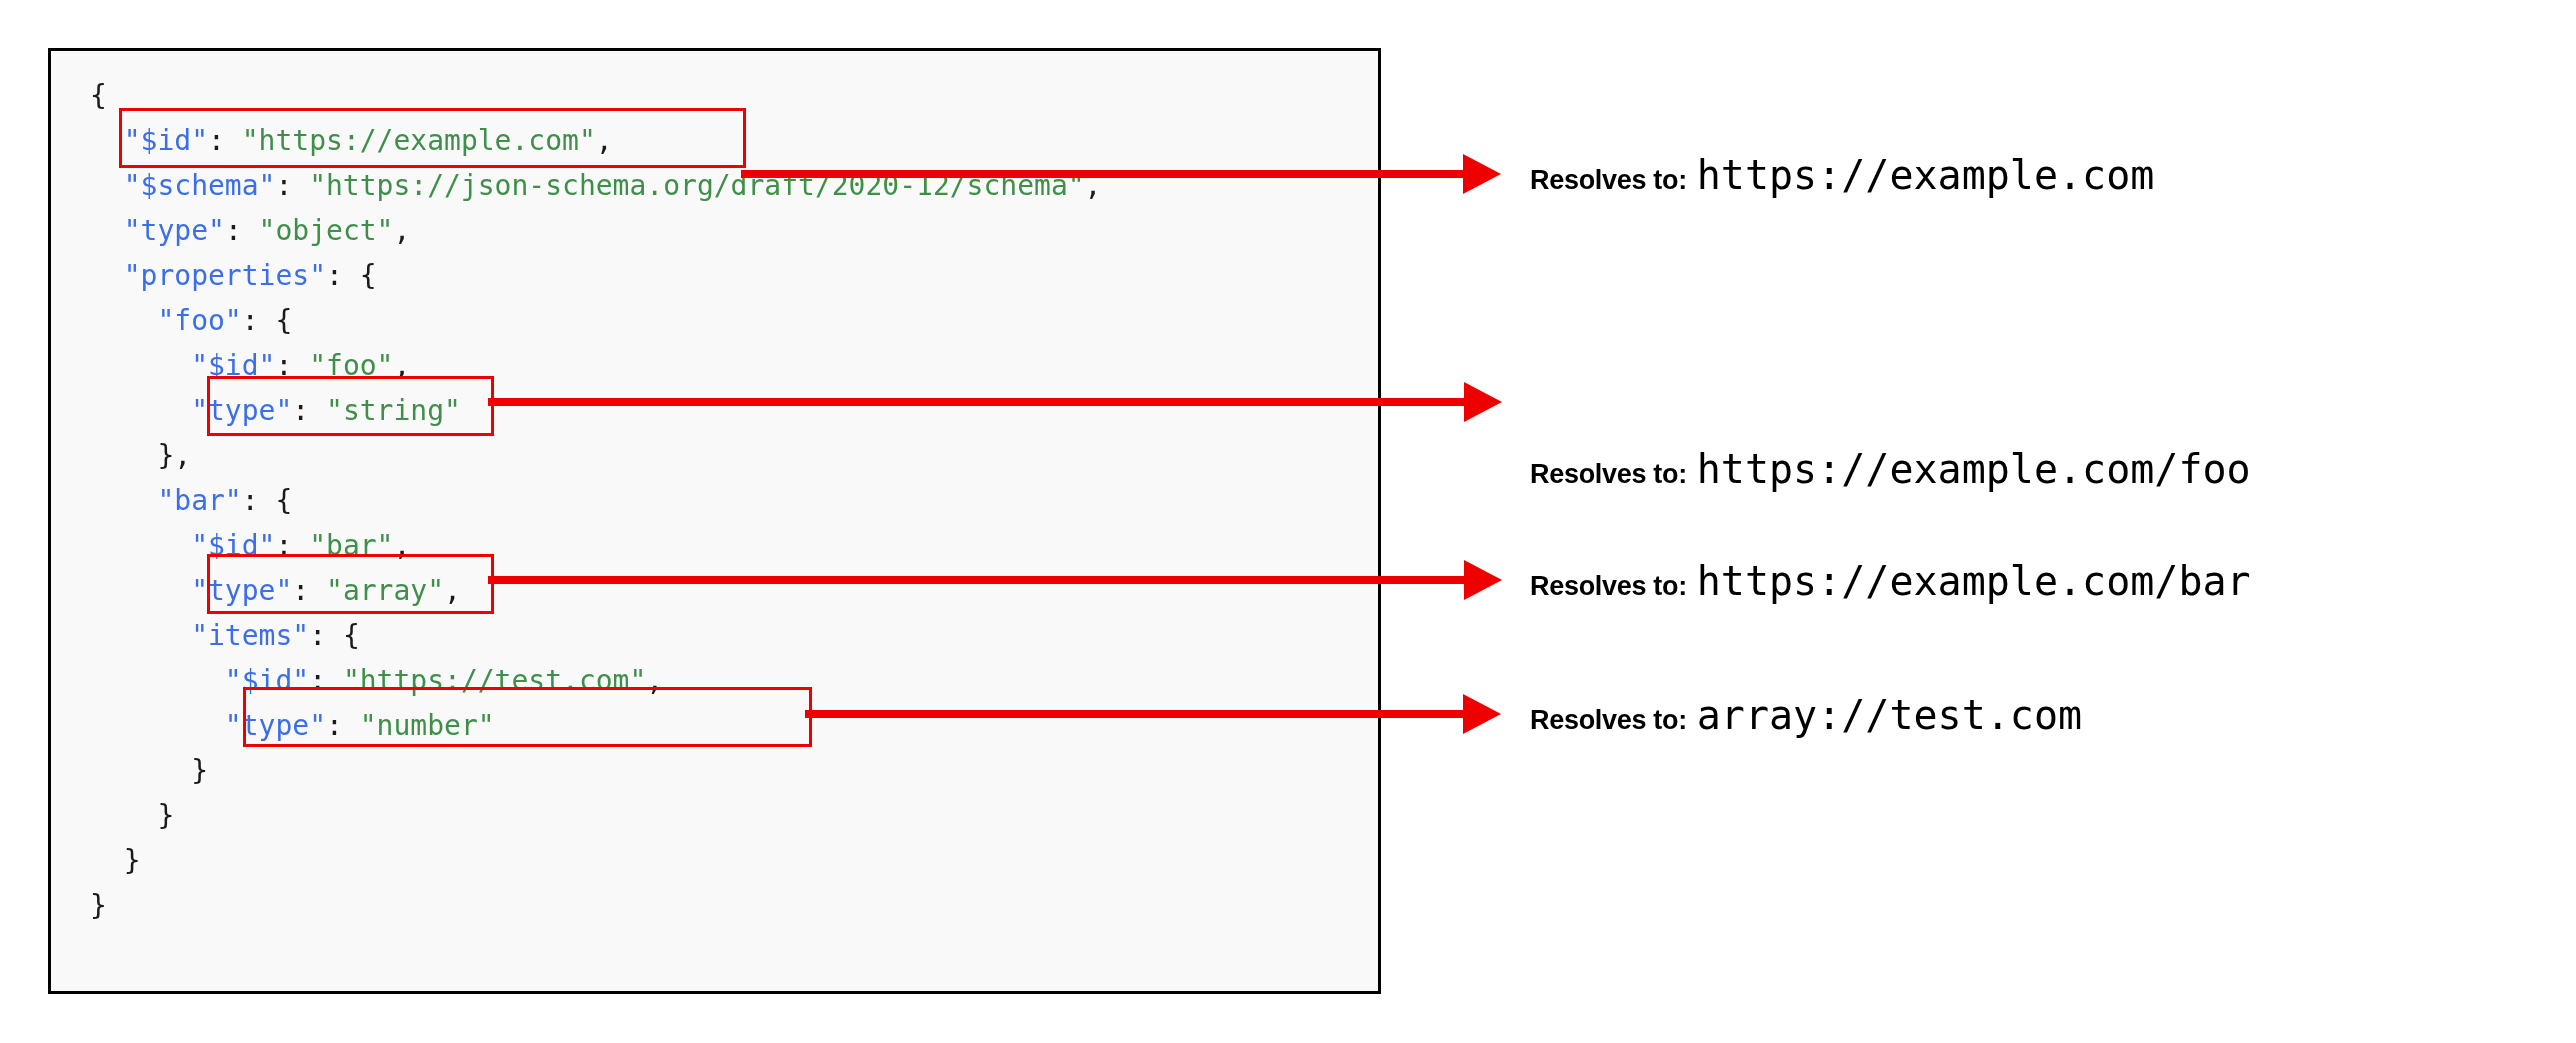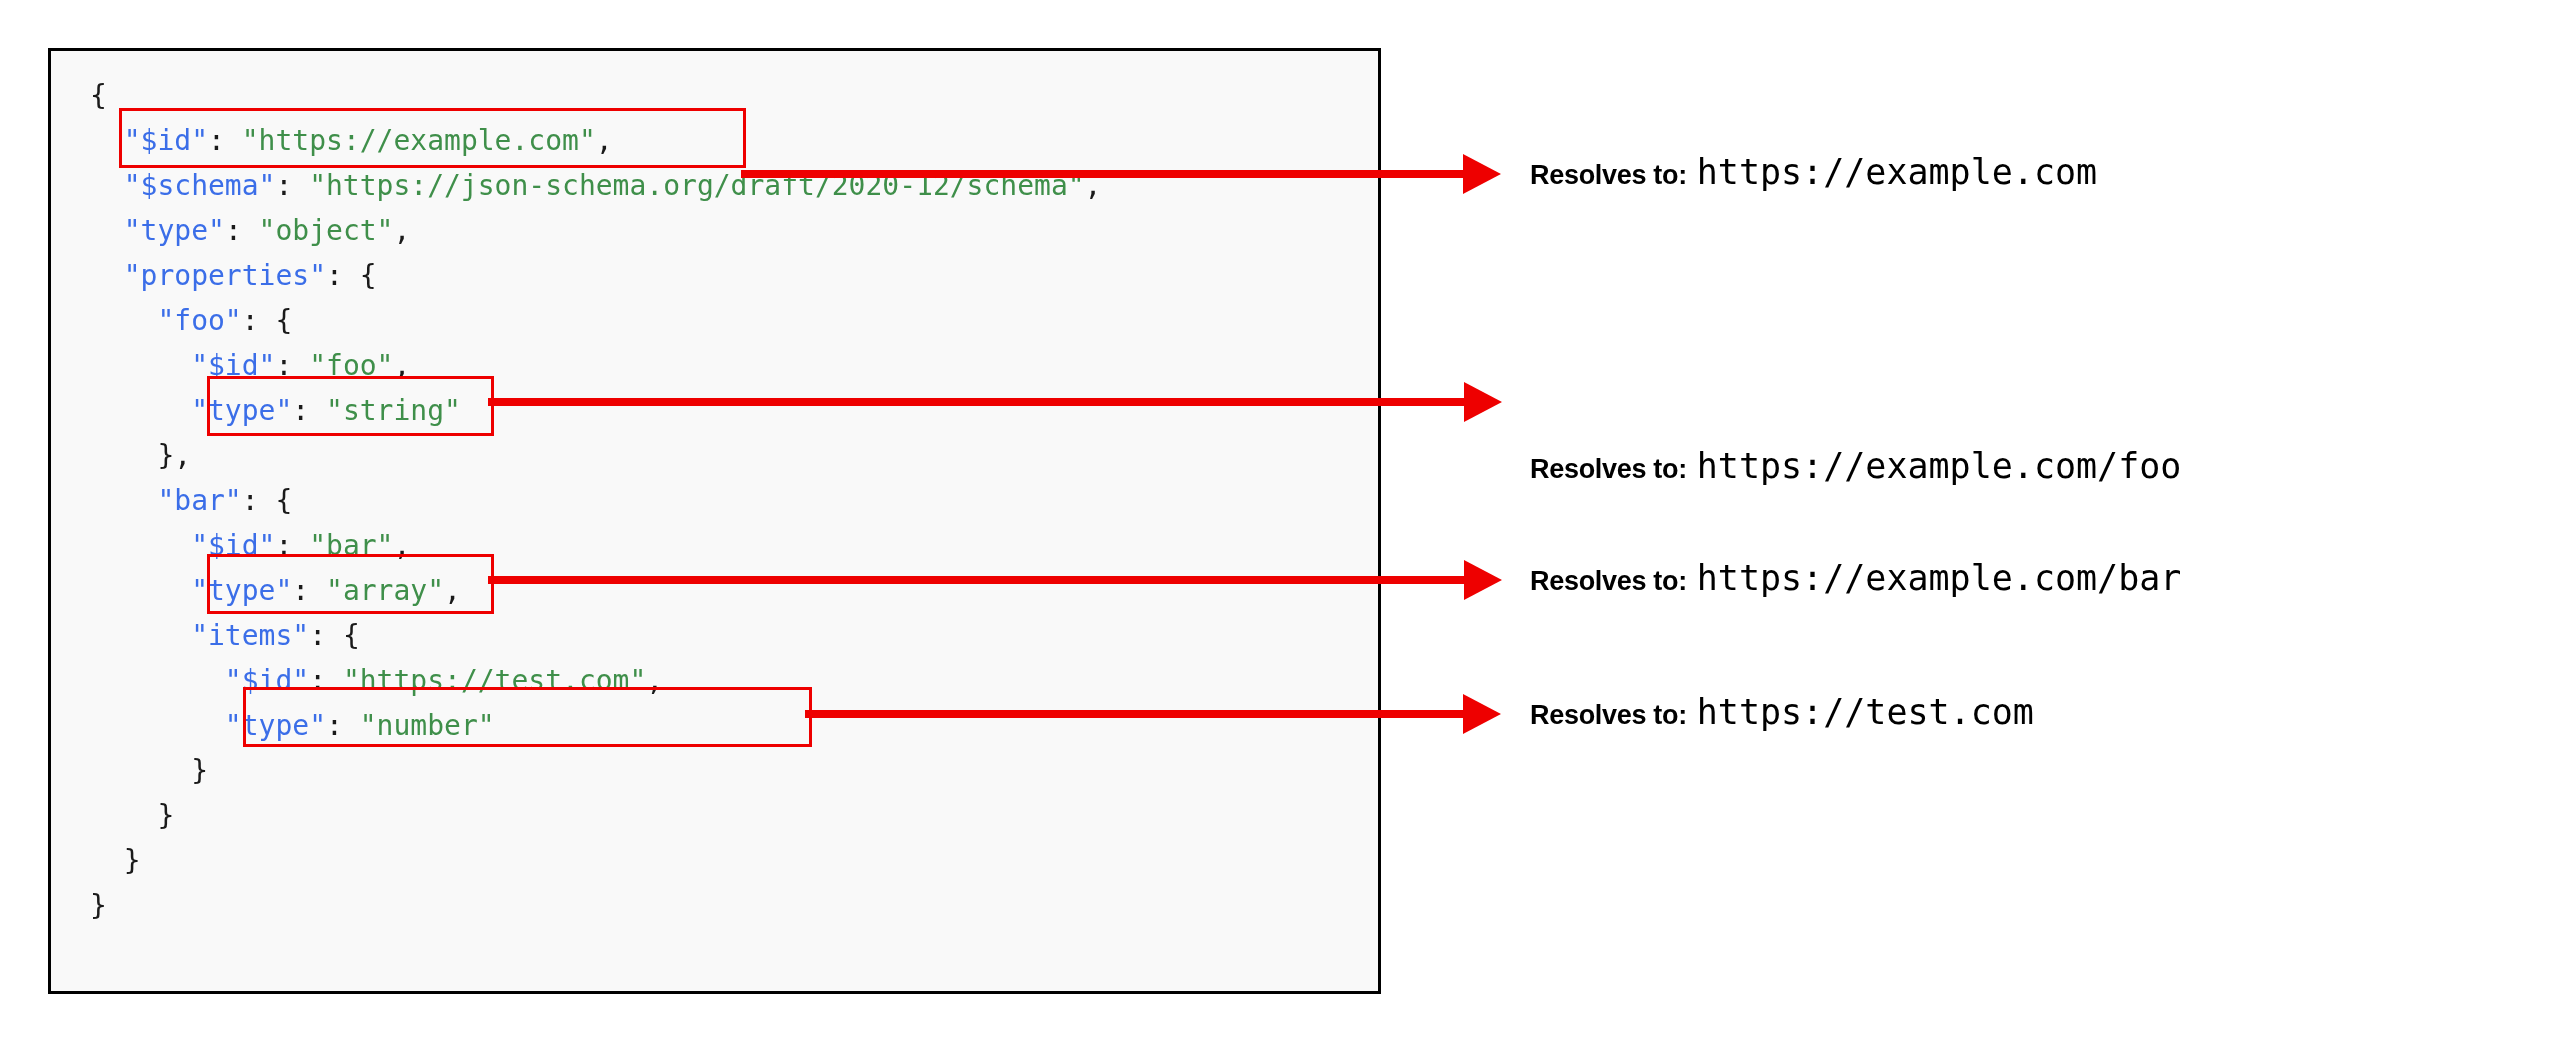"https://example.com" .annotation .url { font-size: 35px -> 40px }
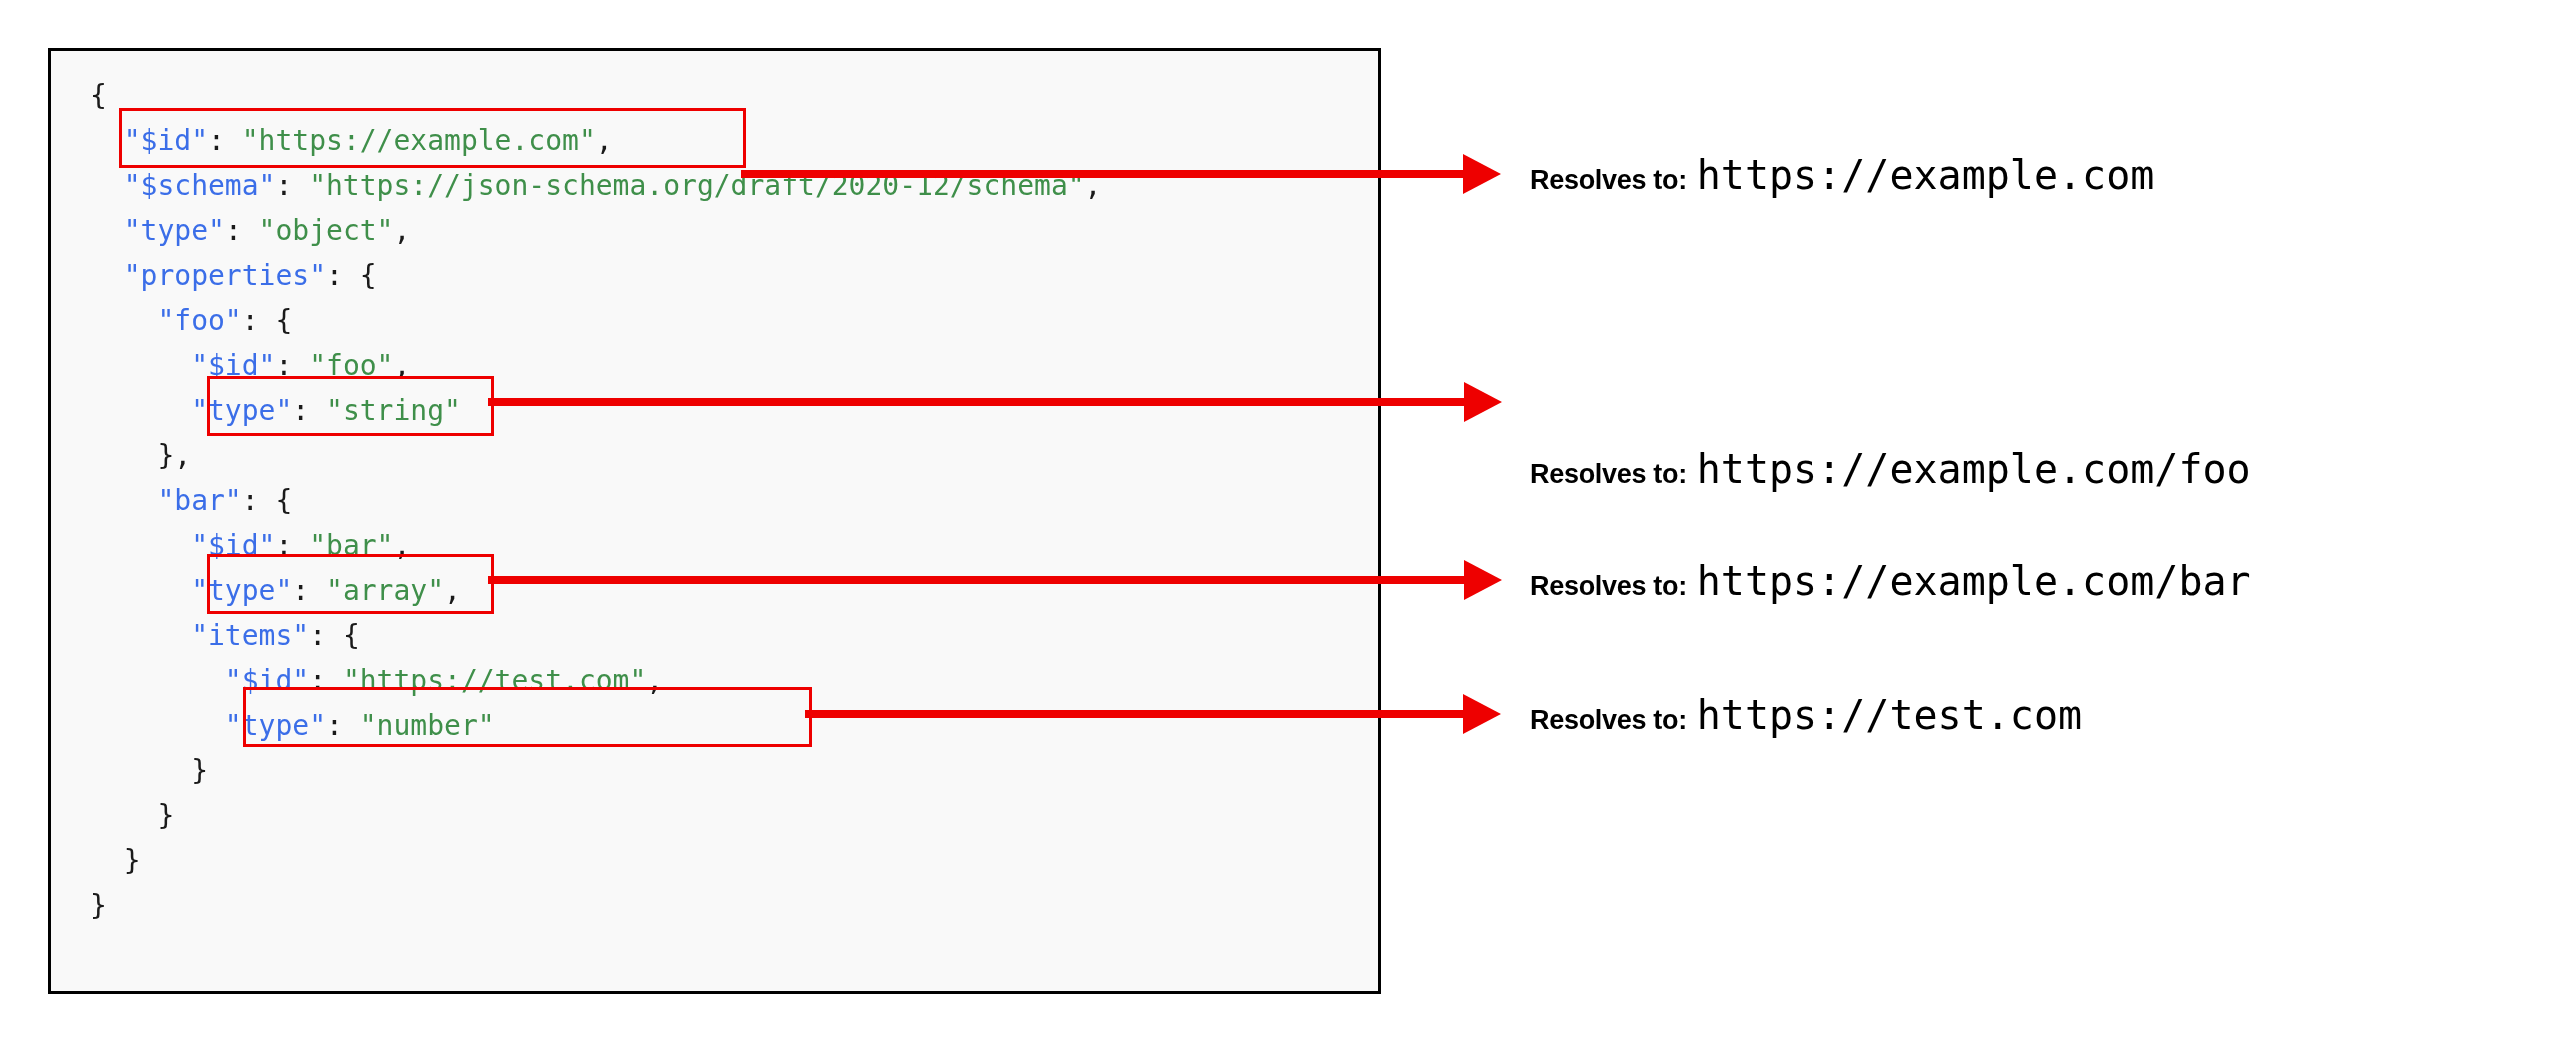"https://test.com" span.url { text: https://test.com -> array://test.com }
